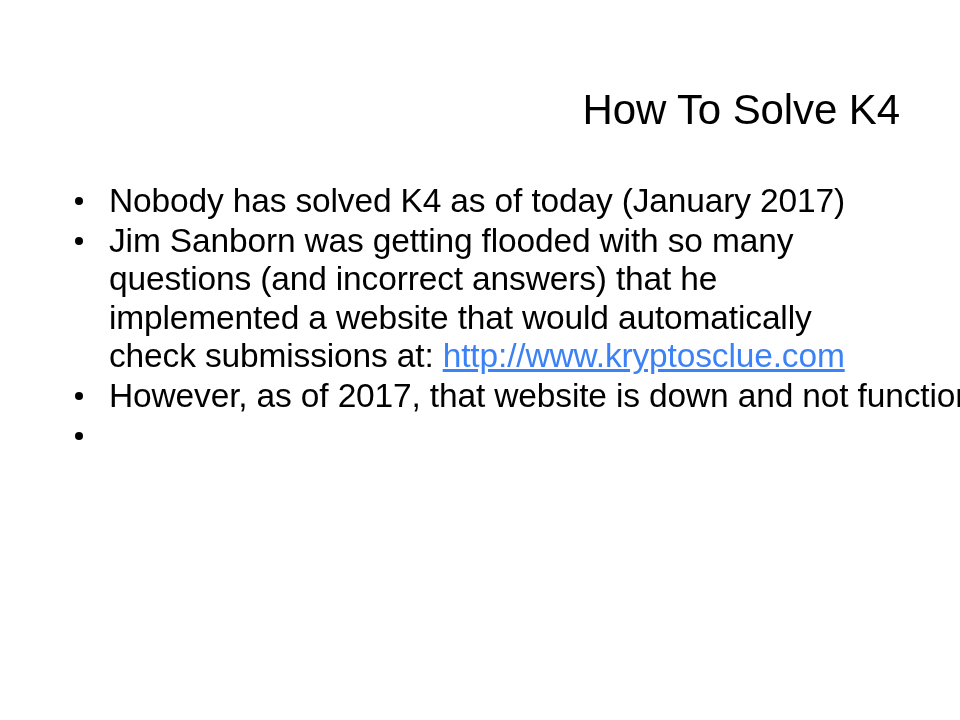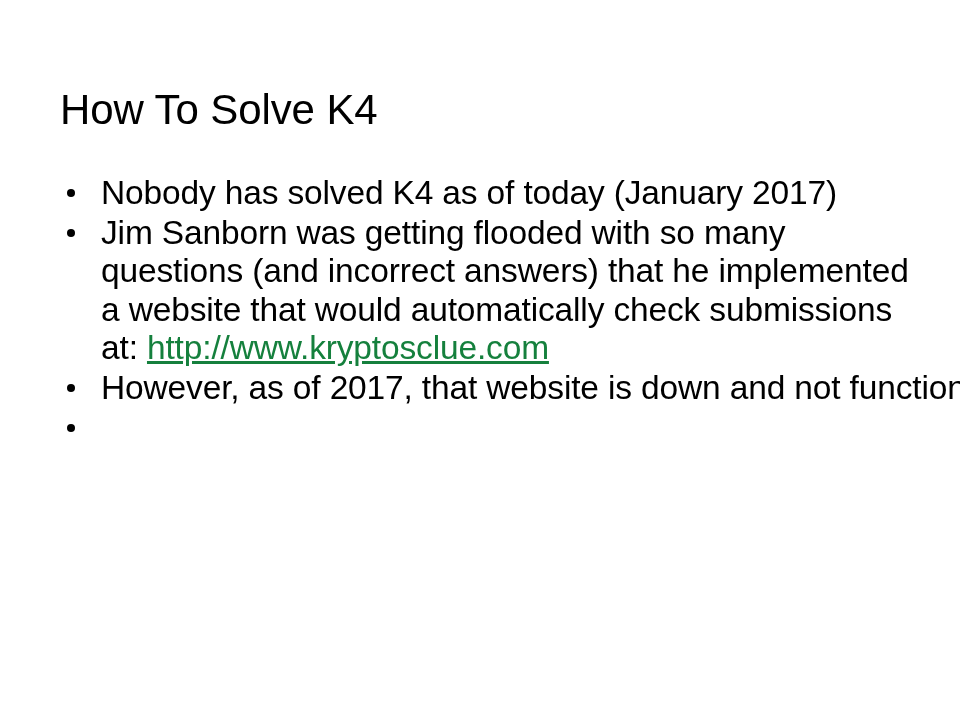"How To Solve K4" .slide-title { text-align: left -> right }
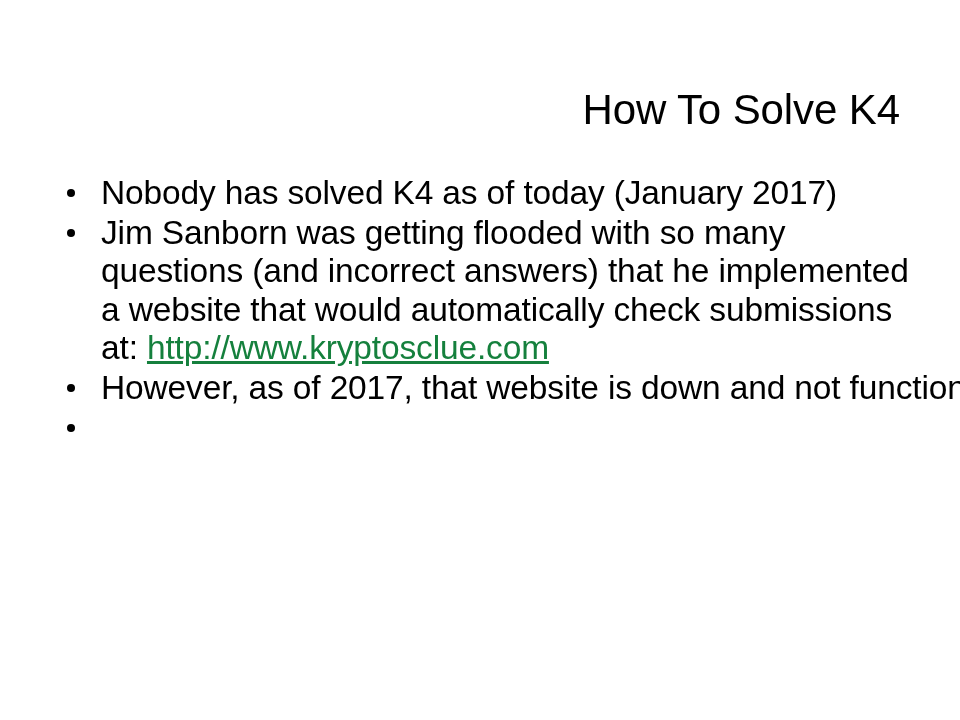"Nobody has solved K4 as" ul.bullets { margin: 8px -> 16px }
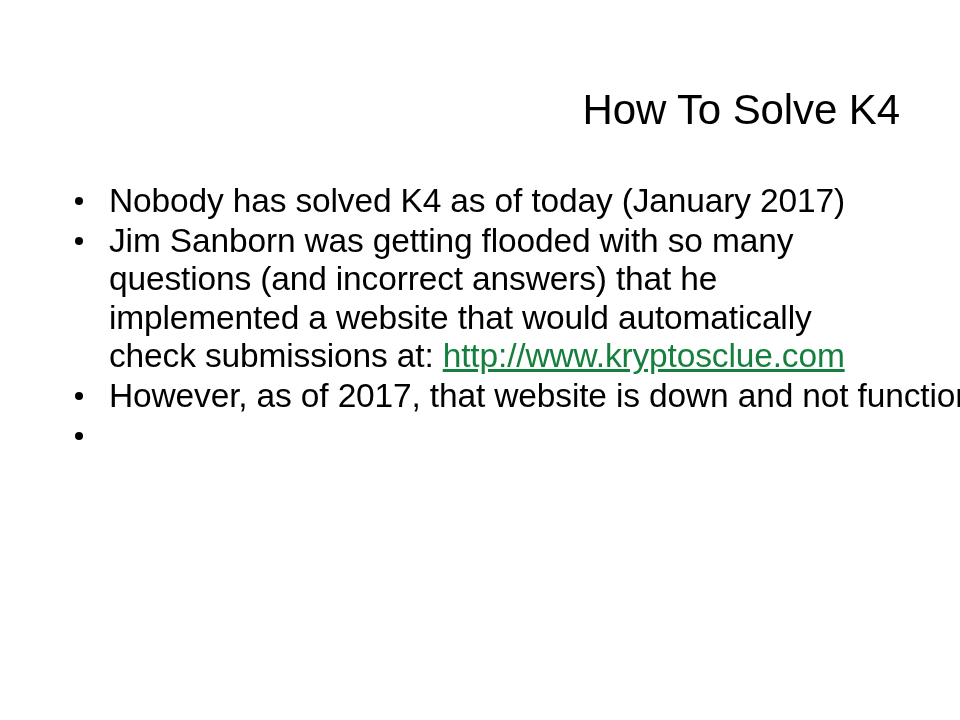"http://www.kryptosclue.com" a.slide-link, .slide-link { color: #15803d -> #3b82f6 }
